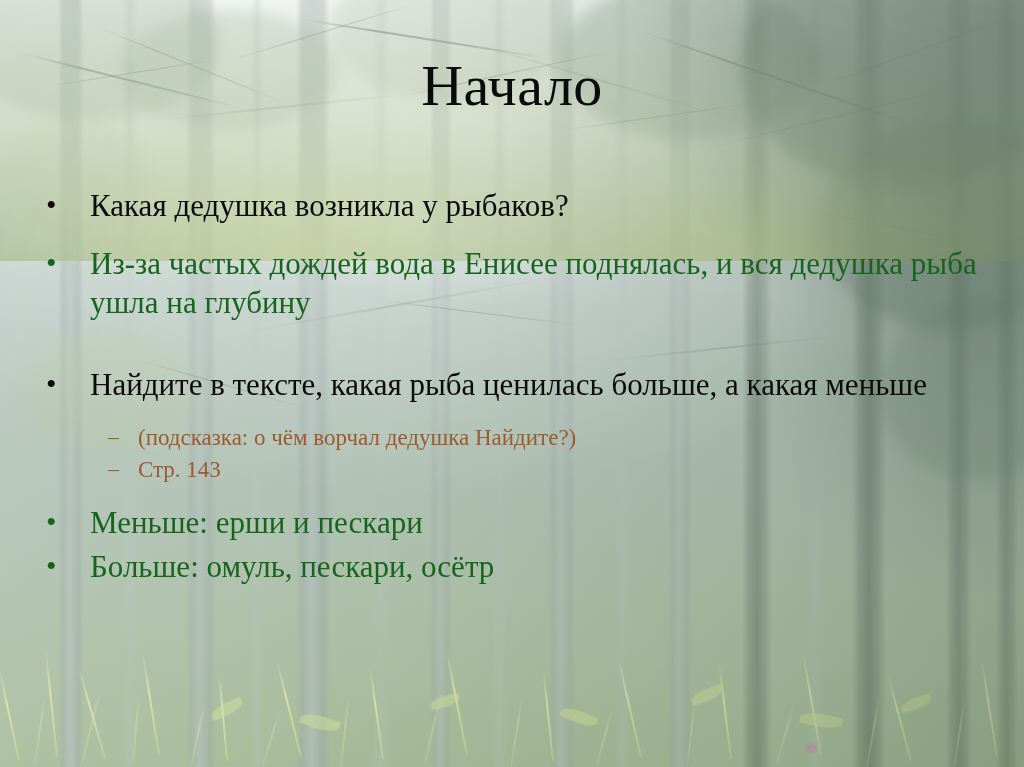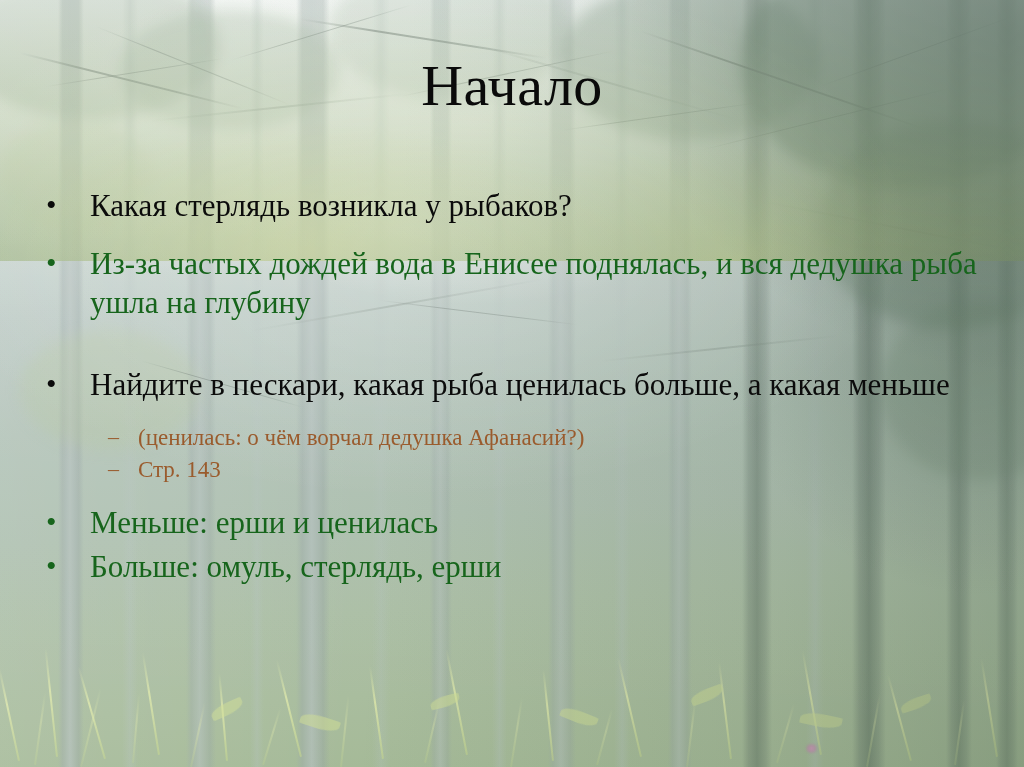"Какая стерлядь возникла у рыбаков?" span.bullet-text { text: стерлядь -> дедушка }
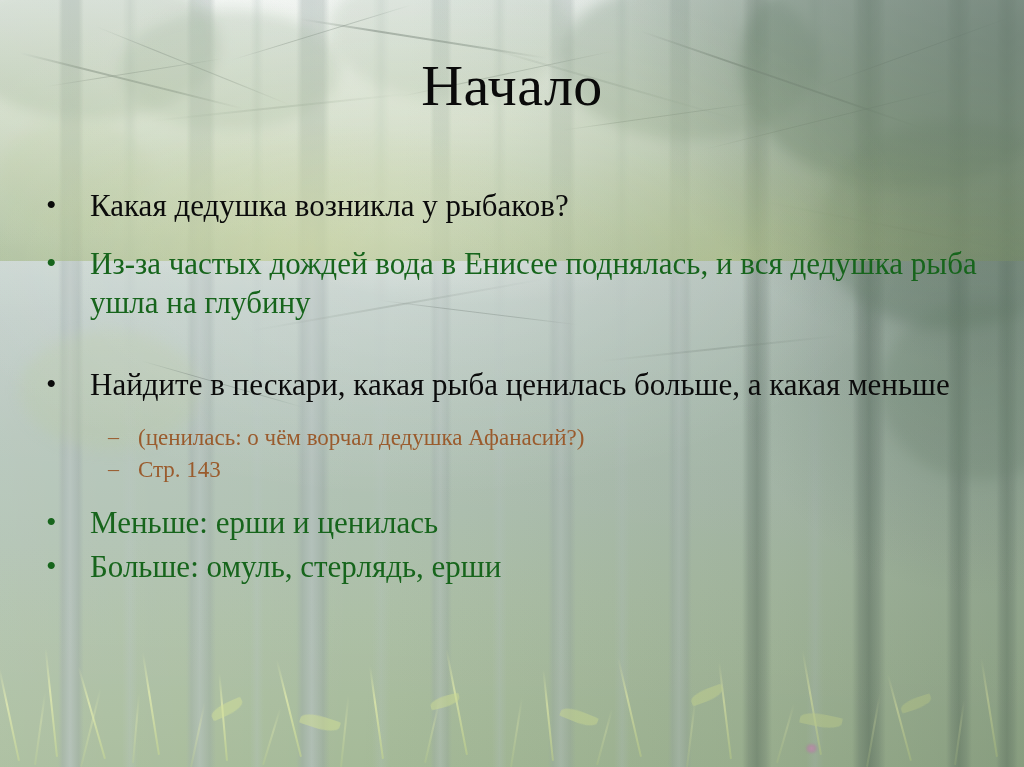"Найдите в пескари, какая рыба" span.bullet-text { text: пескари -> тексте }
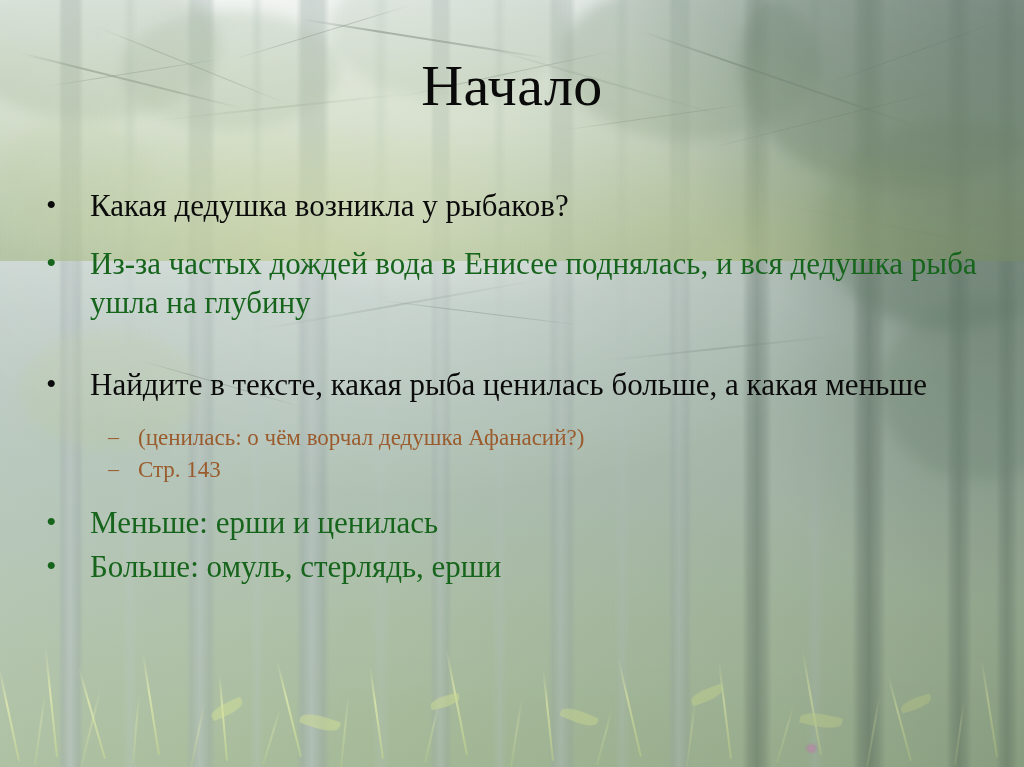"(ценилась: о чём ворчал дедушка" span.bullet-text { text: ценилась: о чём ворчал дедушка Афанасий -> подсказка: о чём ворчал дедушка Найдите }
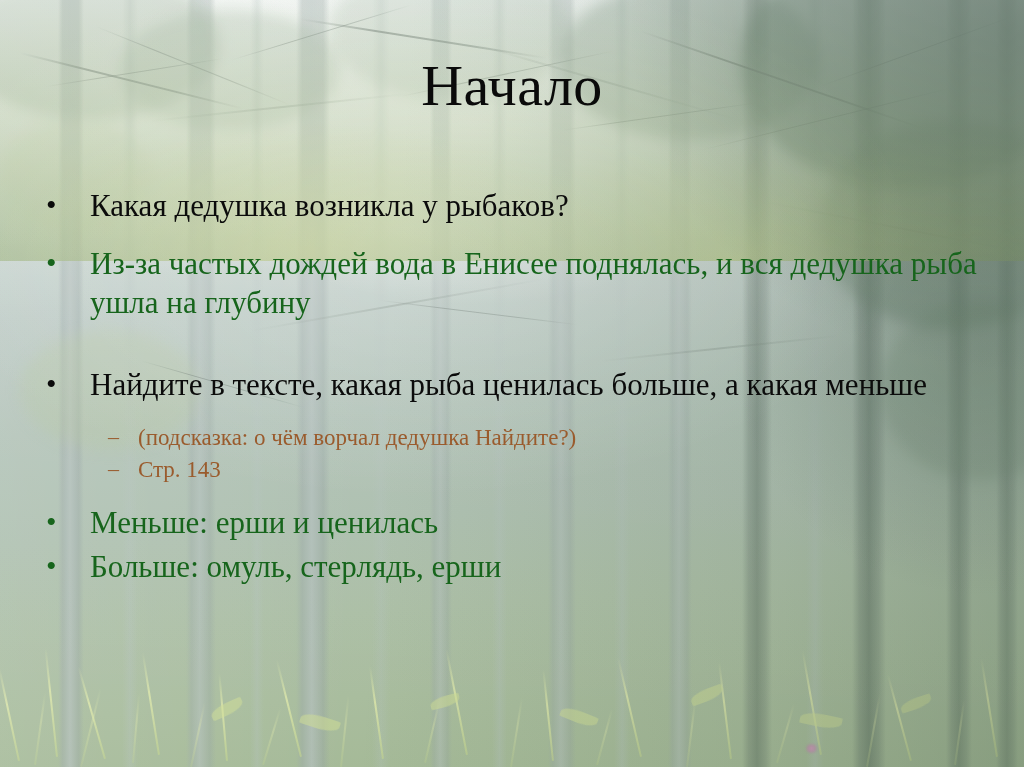"Меньше: ерши и ценилась" span.bullet-text { text: ценилась -> пескари }
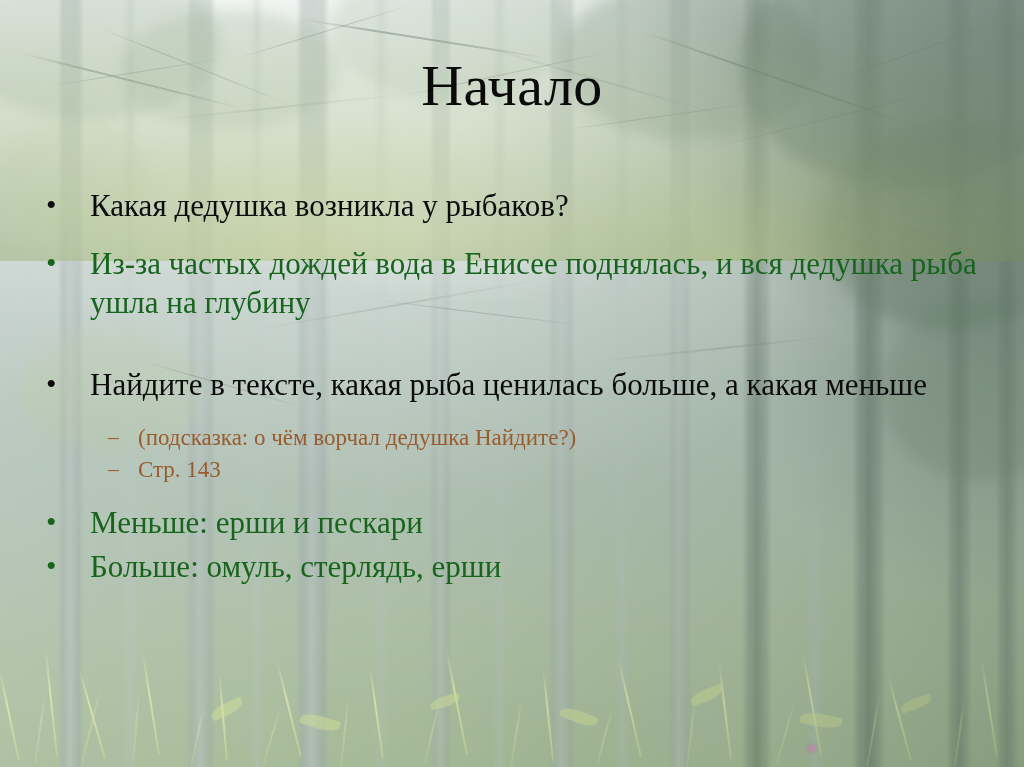"Больше: омуль, стерлядь, ерши" span.bullet-text { text: стерлядь, ерши -> пескари, осётр }
